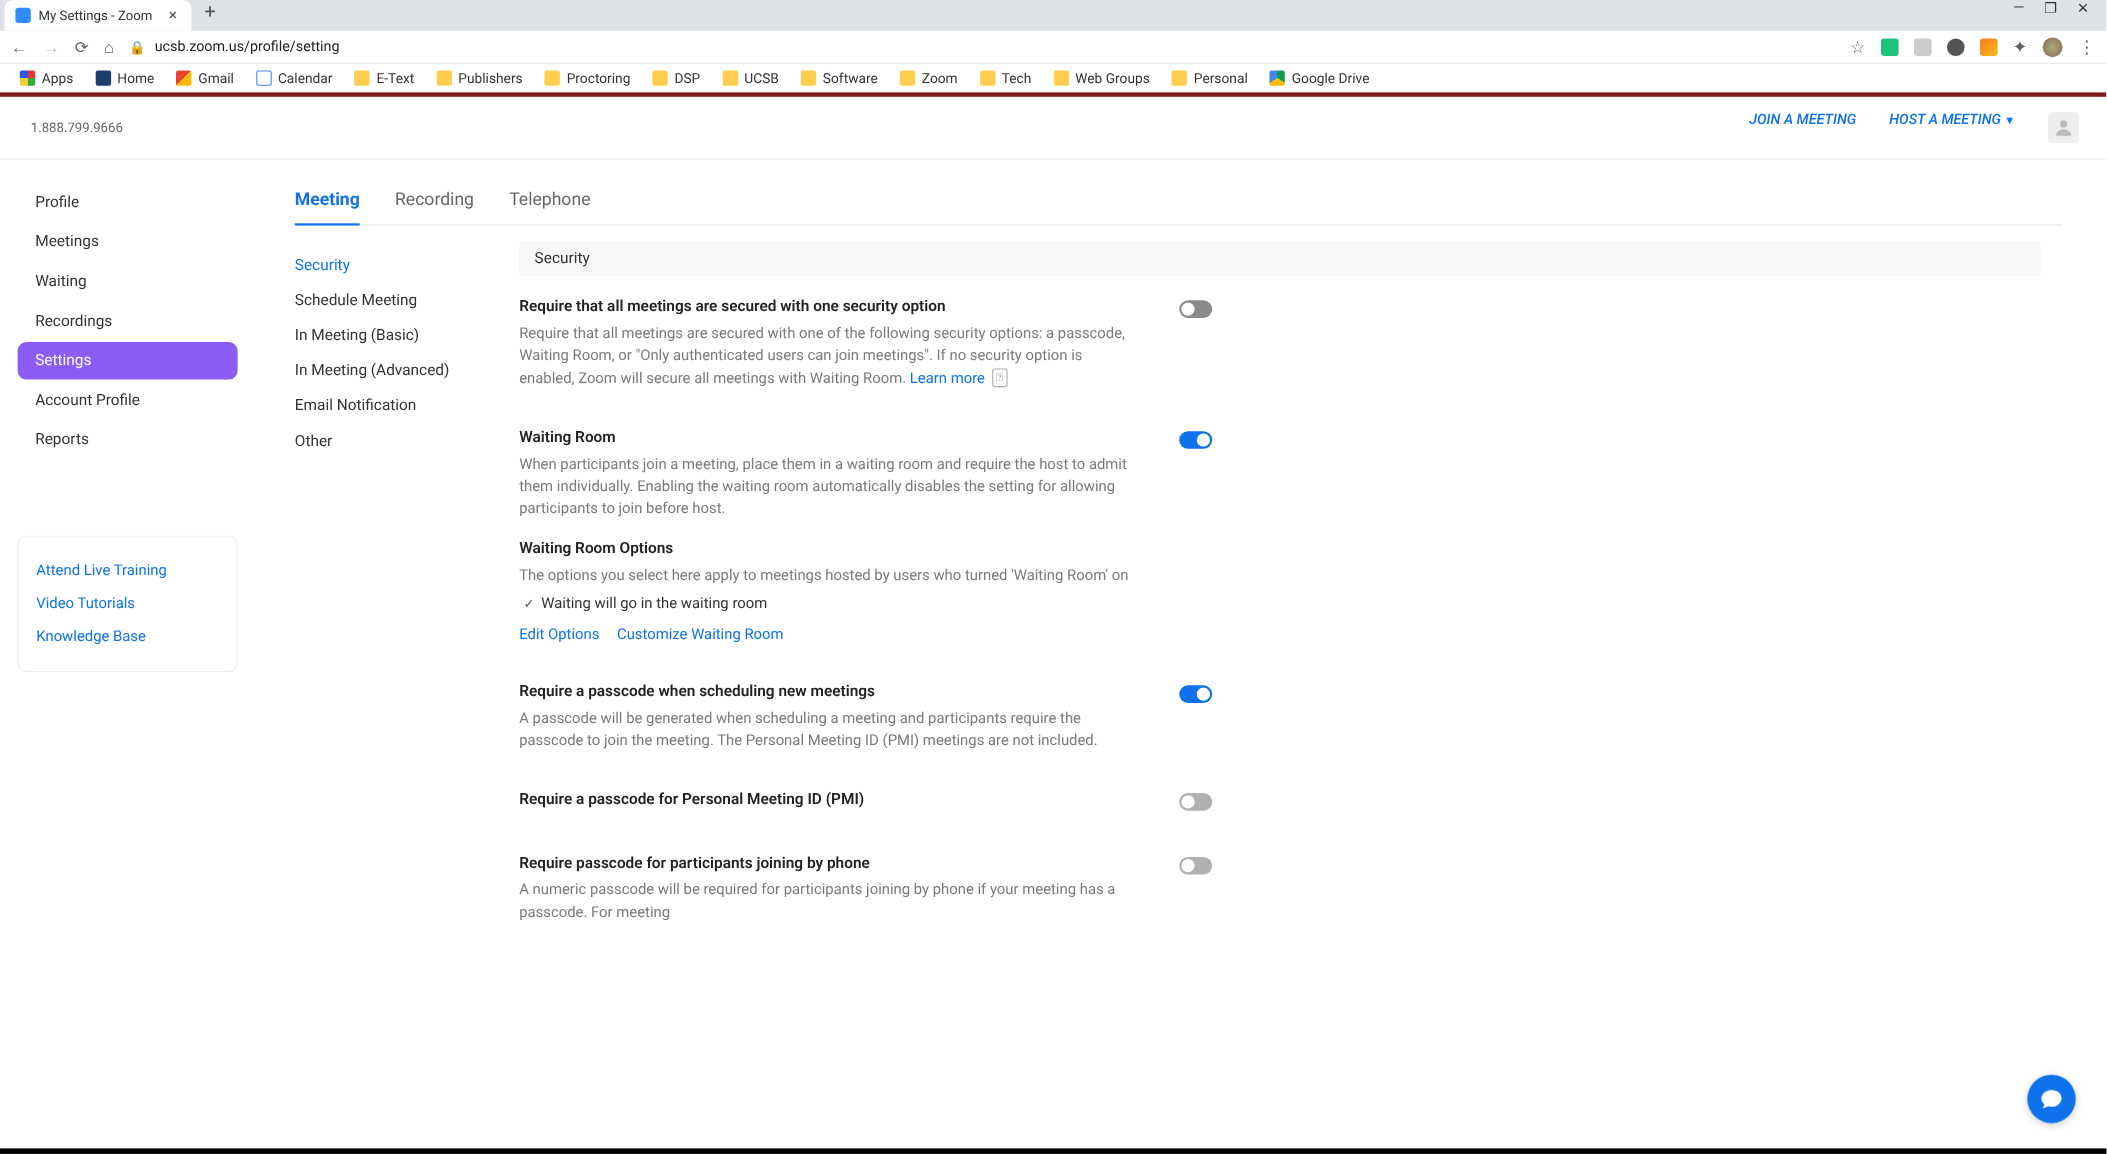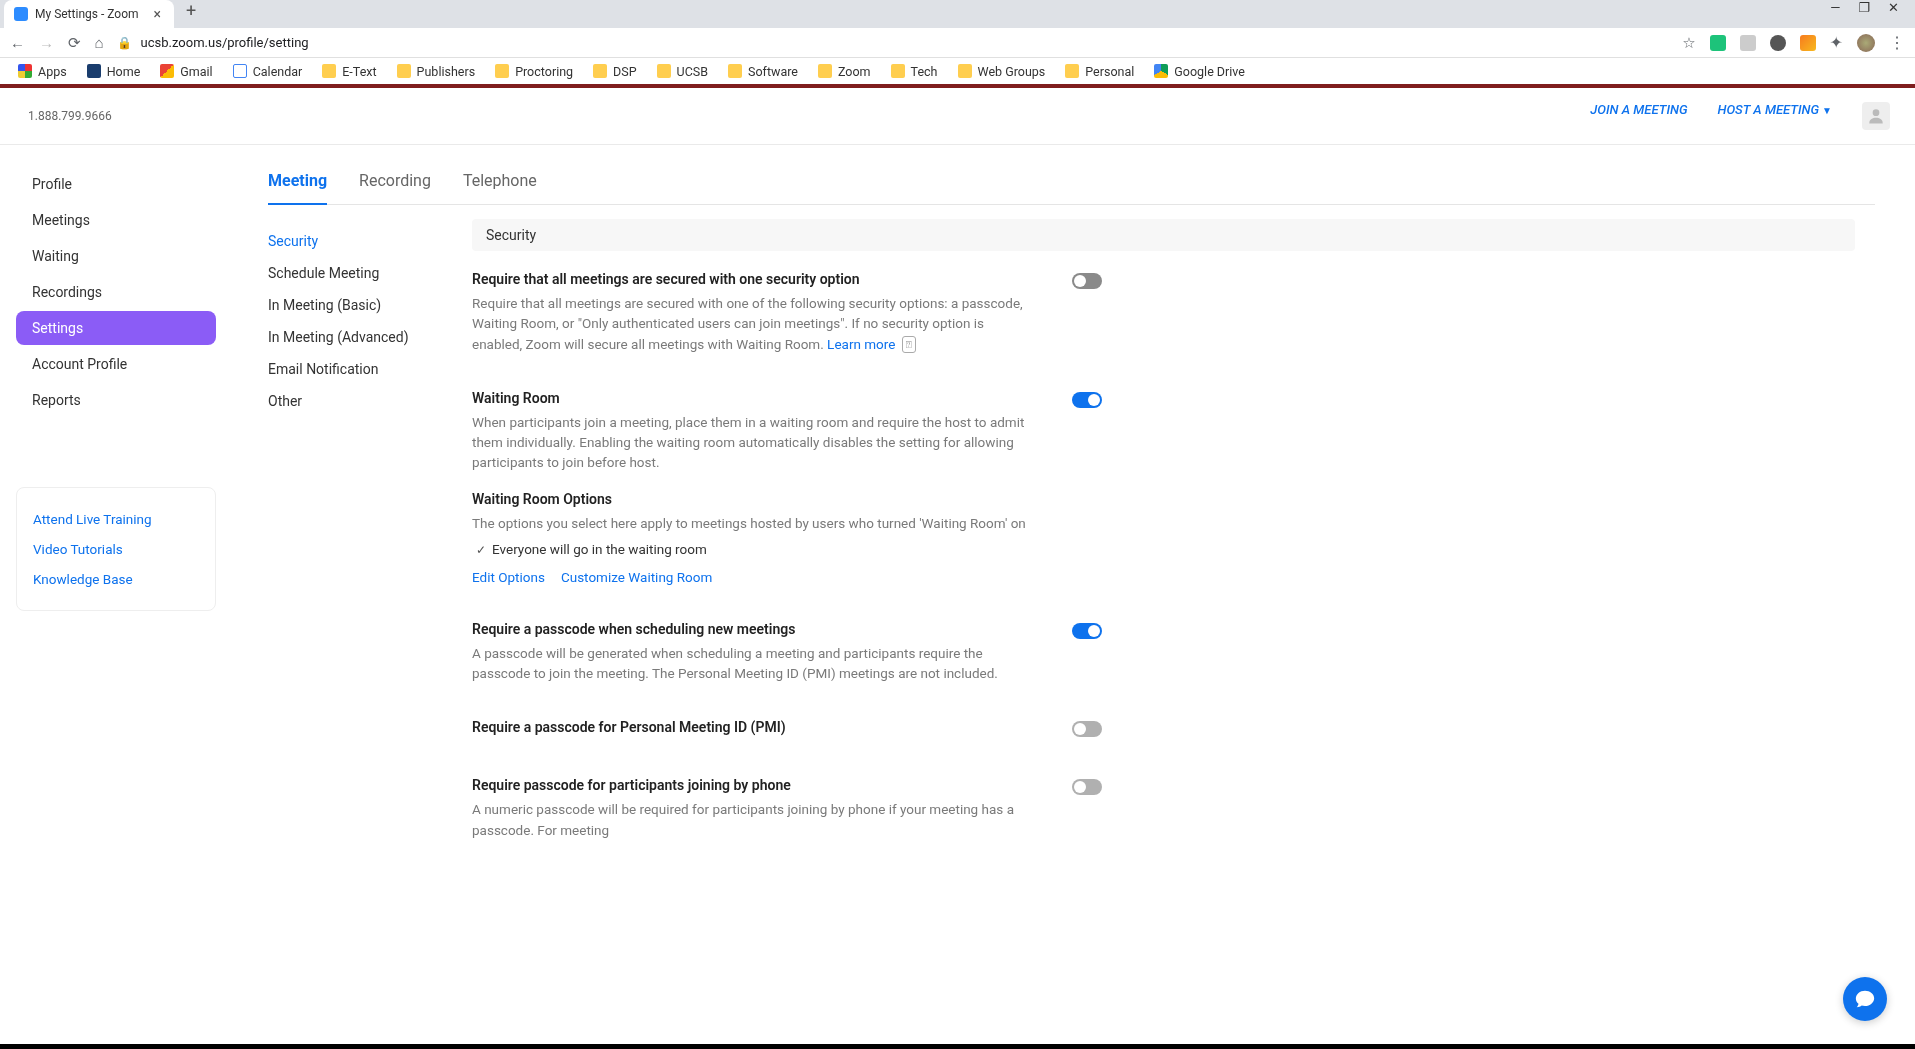"Everyone will go in the" span { text: Everyone -> Waiting }
